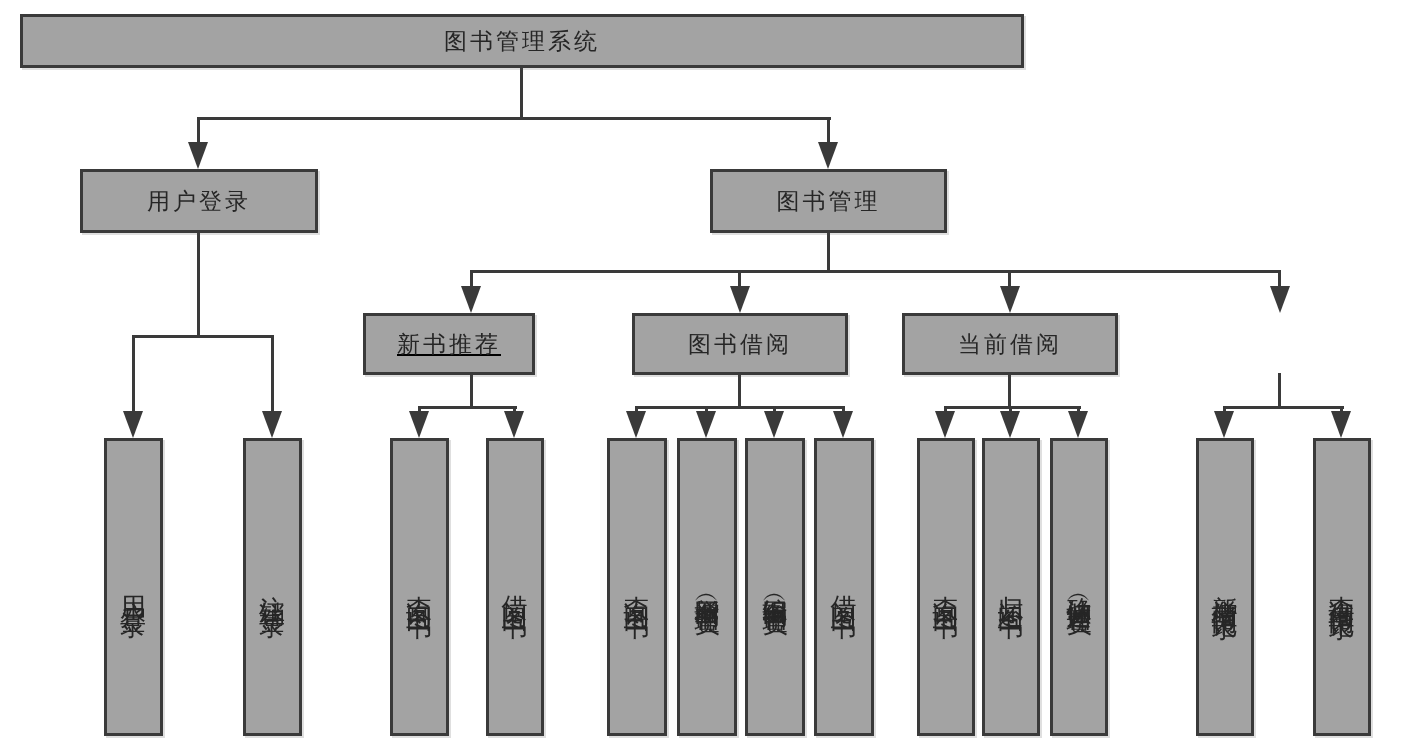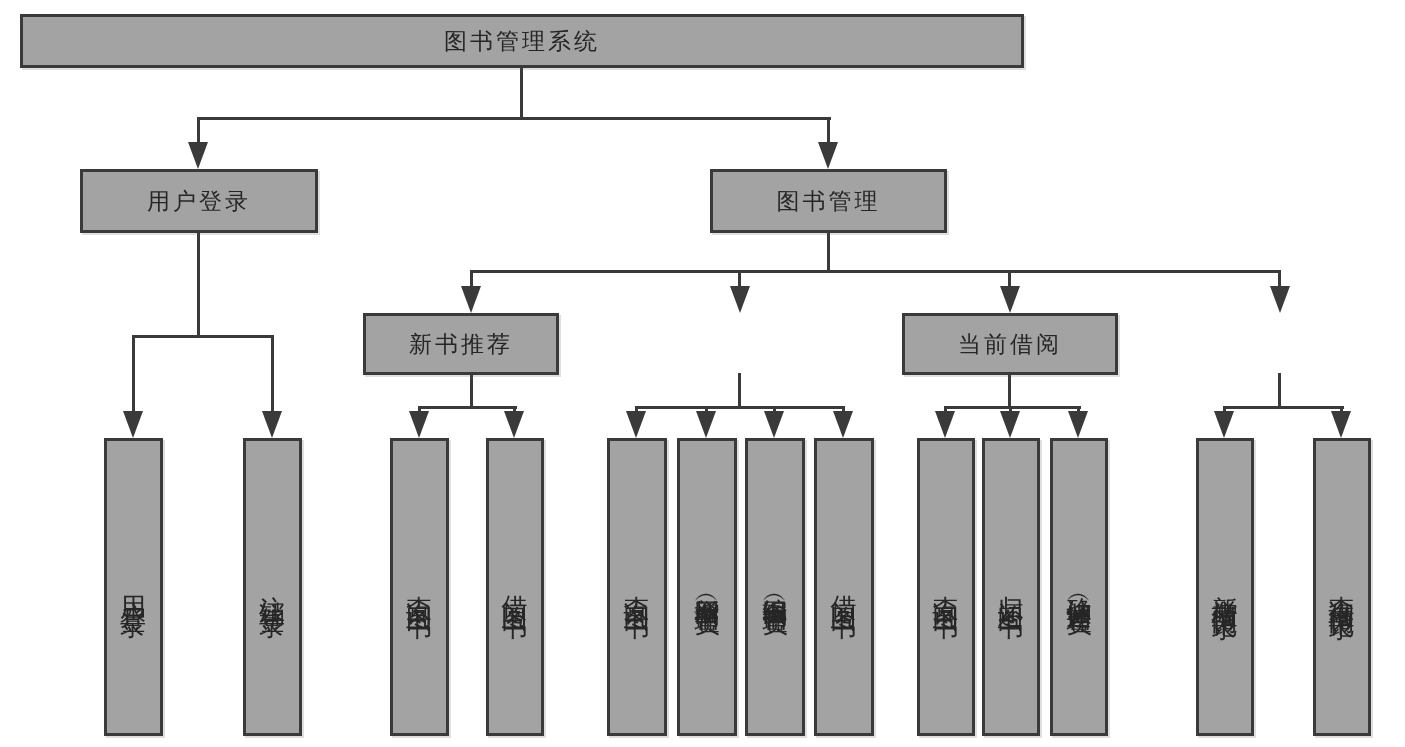"新书推荐" div.hbox { text-decoration: none -> underline; width: 196px -> 172px }
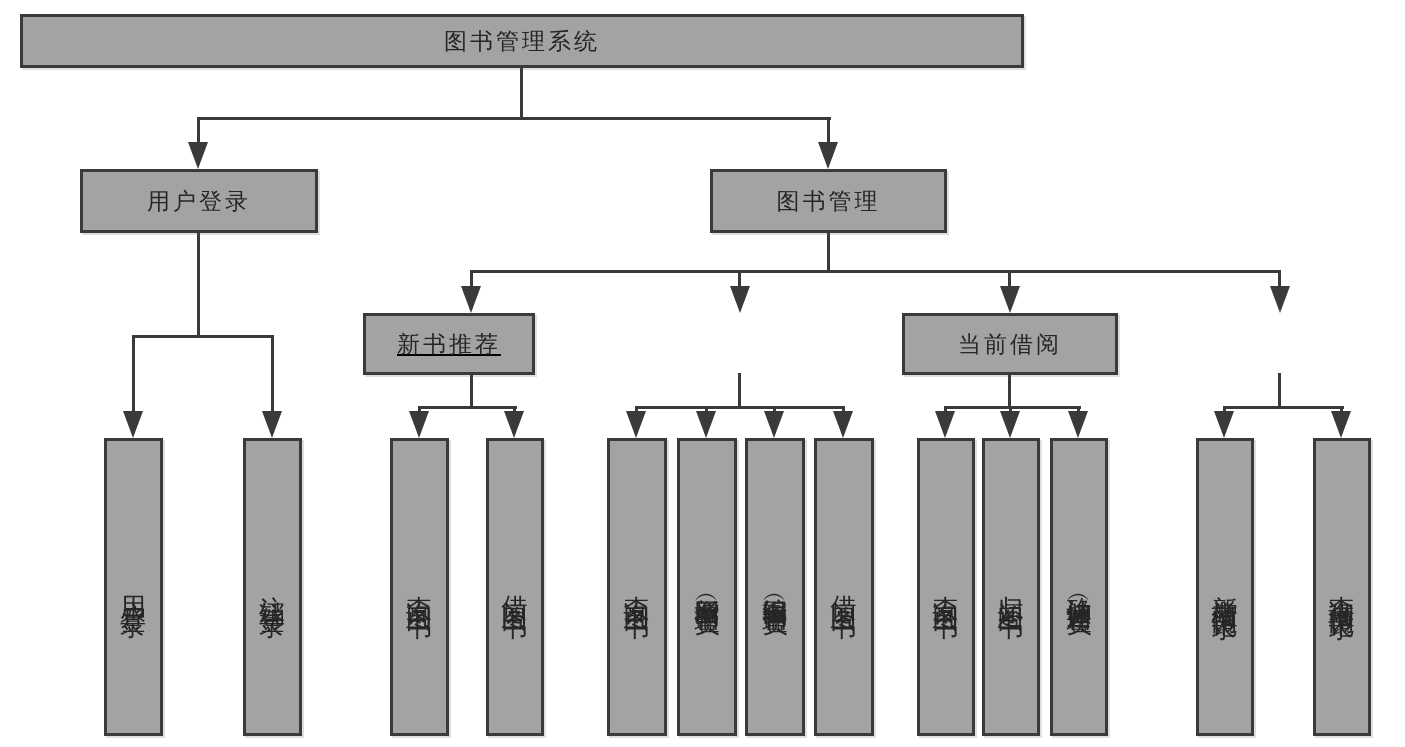"图书借阅" div.hbox { html: none -> <div> <span>图书借阅</span> </div> }
